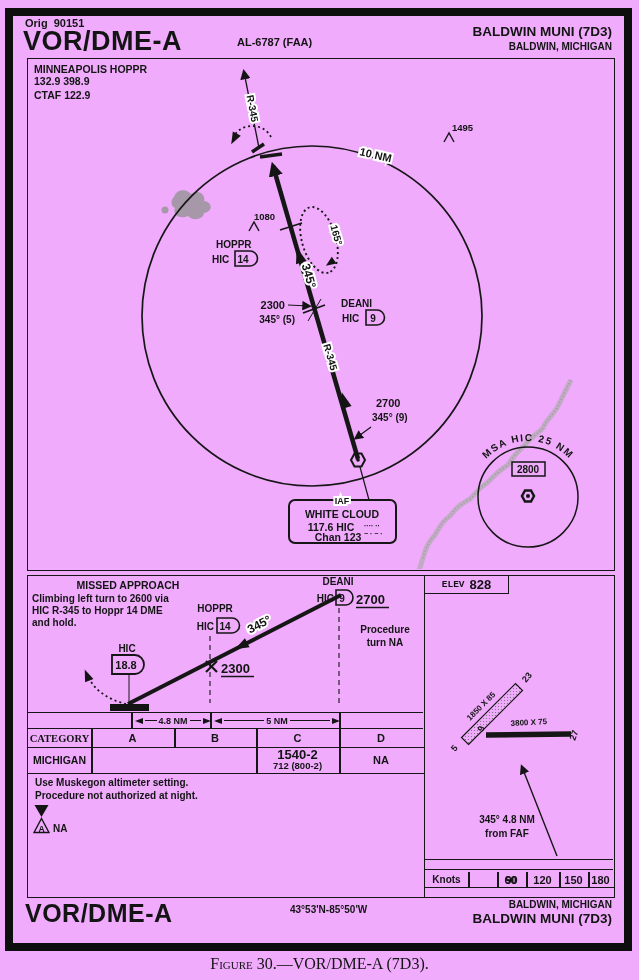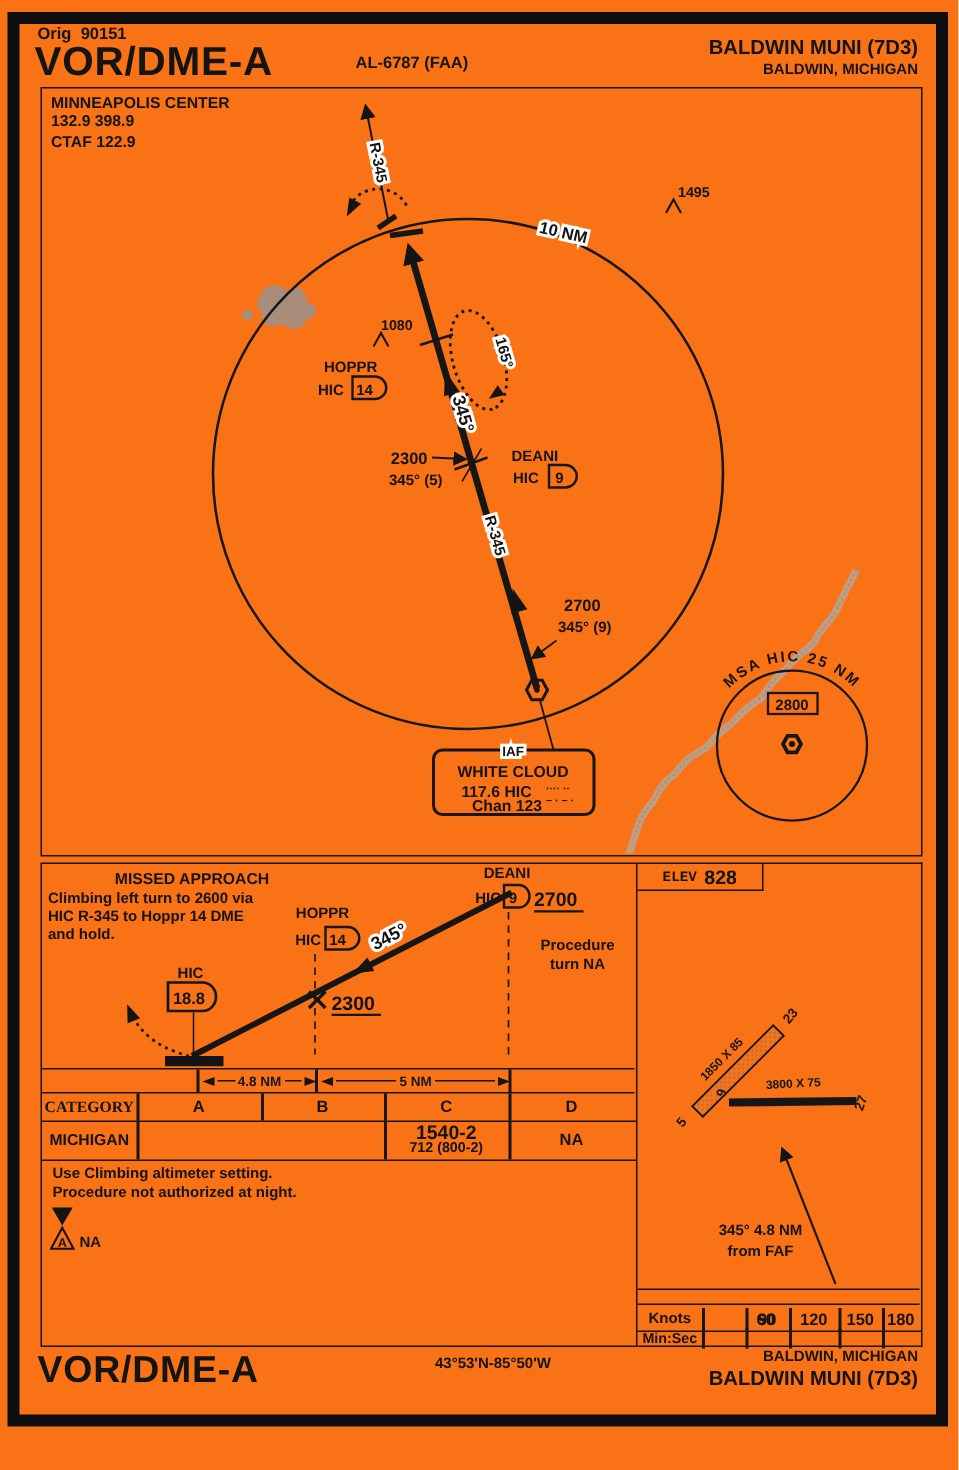"Orig 90151" #page { background: #f97316 -> #f0abfc }
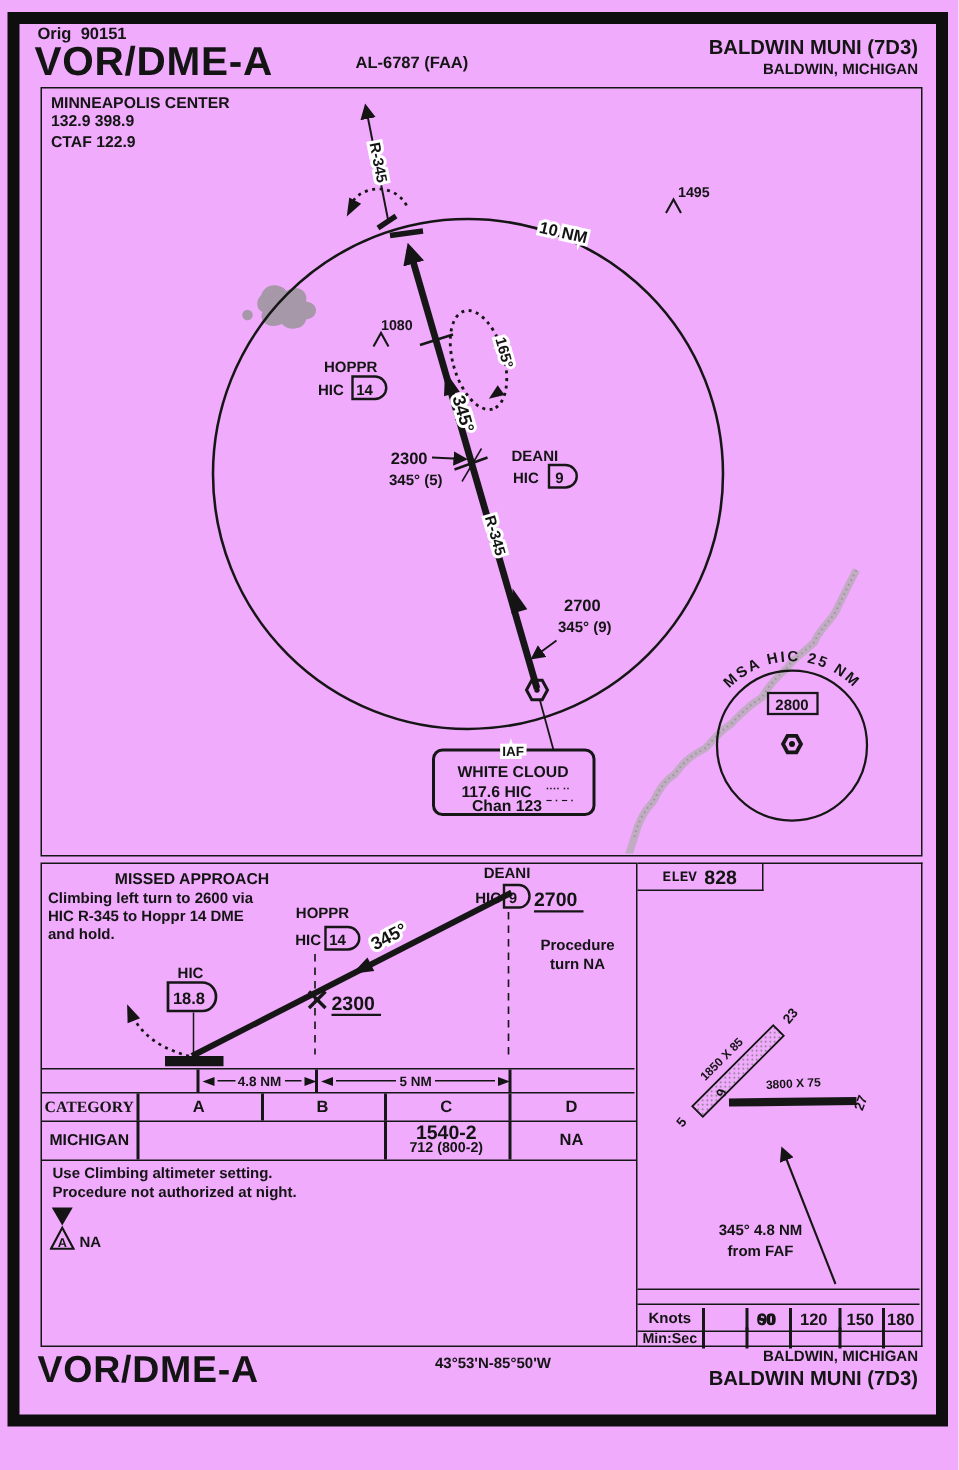"MINNEAPOLIS CENTER" div.abs { text: CENTER -> HOPPR }
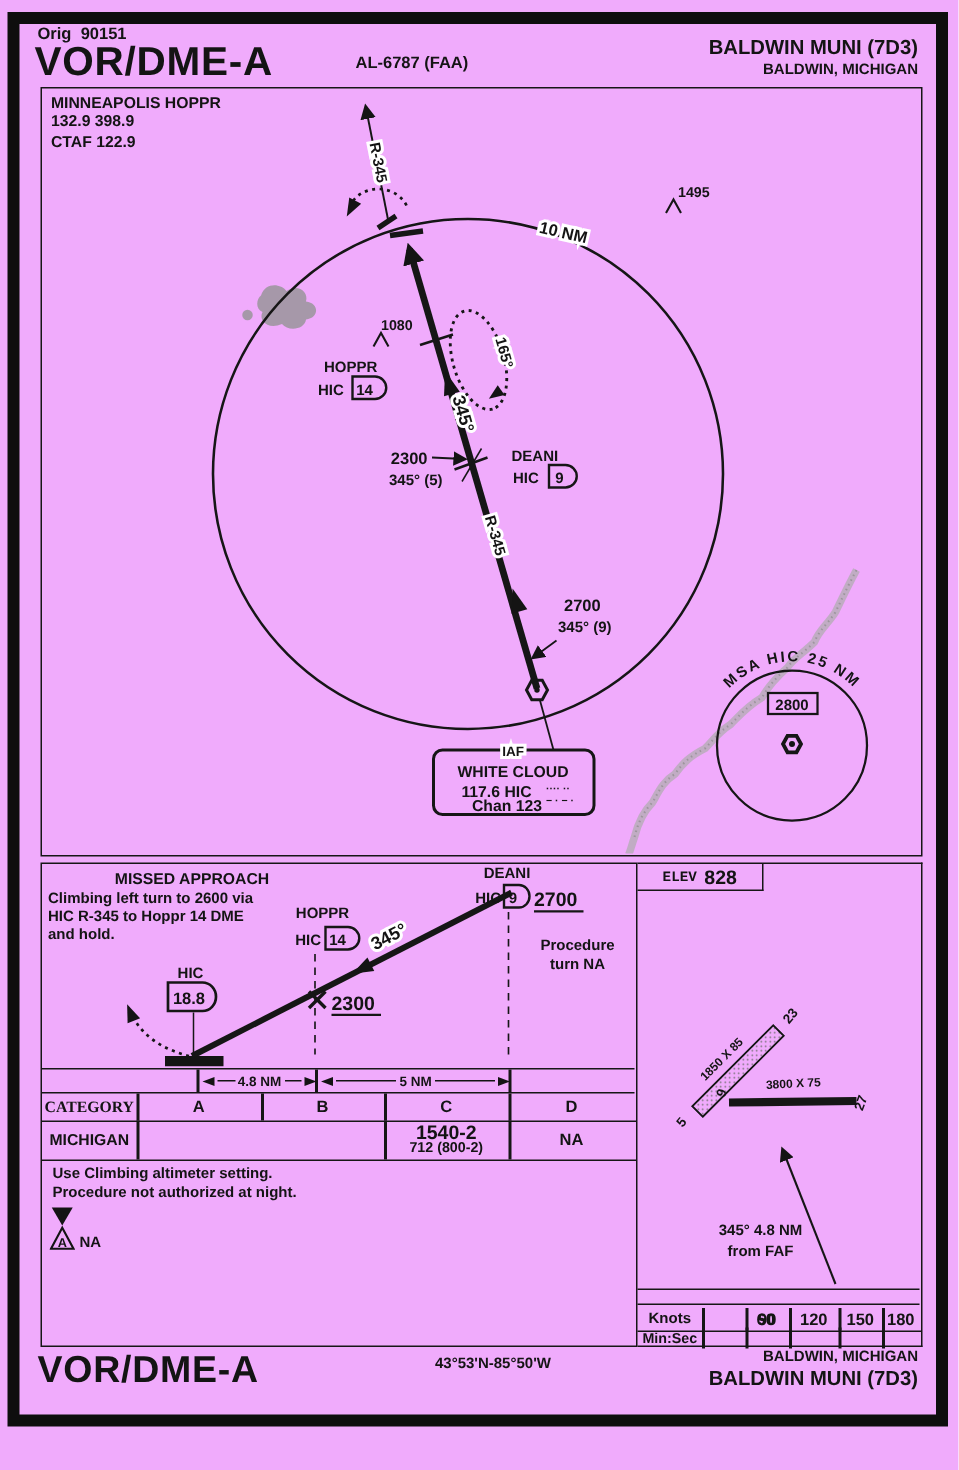"Use Climbing altimeter setting." div.abs { text: Climbing -> Muskegon }
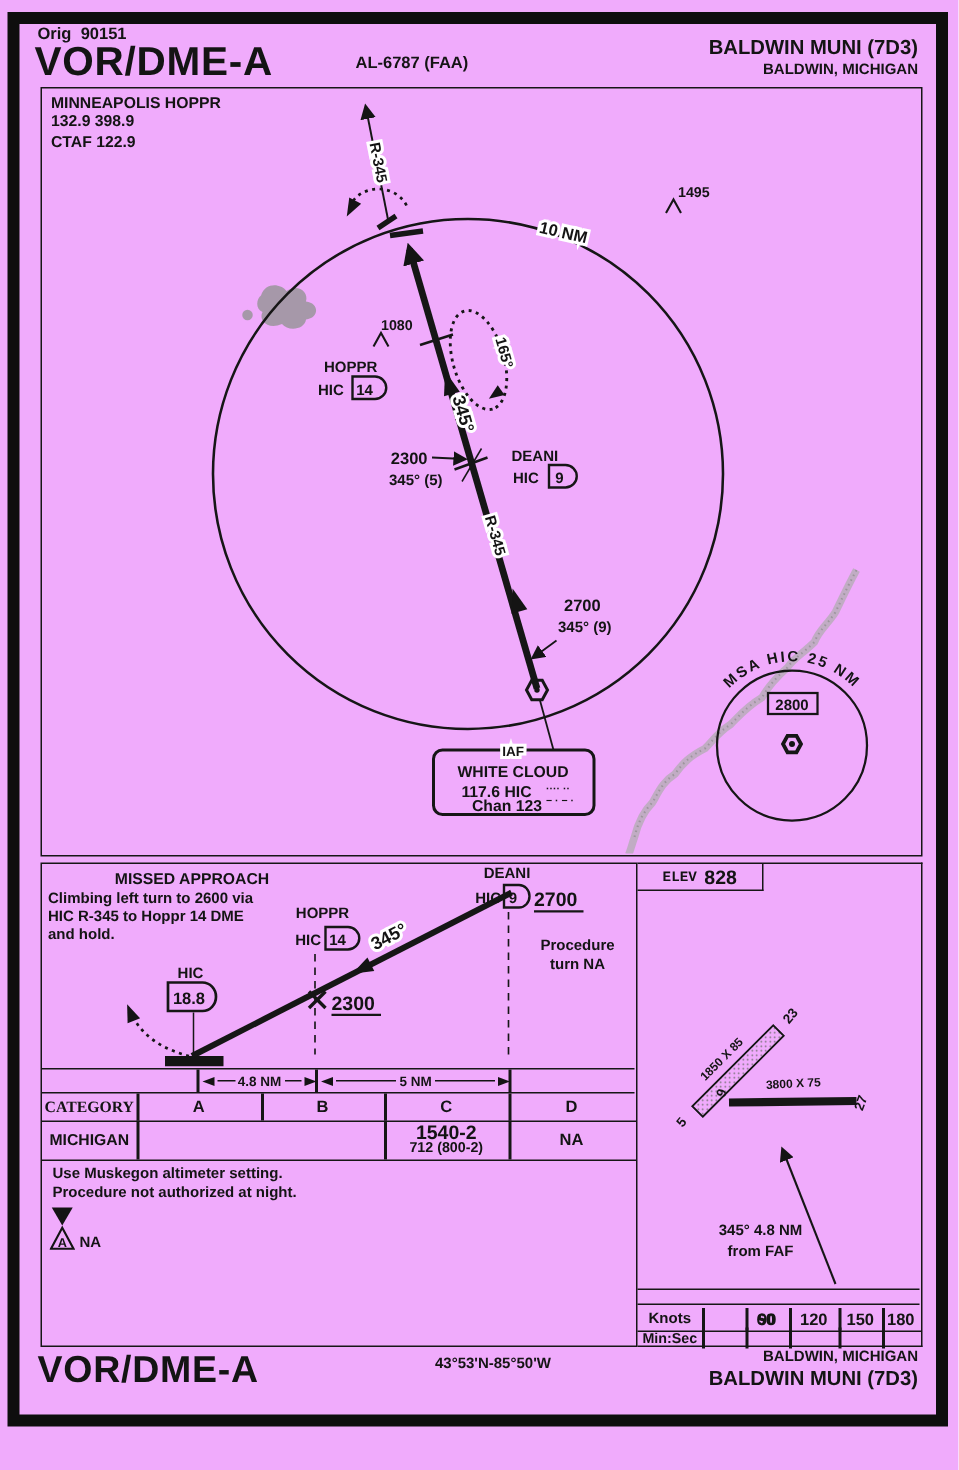"Min:Sec" div.row { html: <div> <div></div> <div></div> <div></div> <div></div> <div></div> <div>Min:Sec</div> </div> -> none }
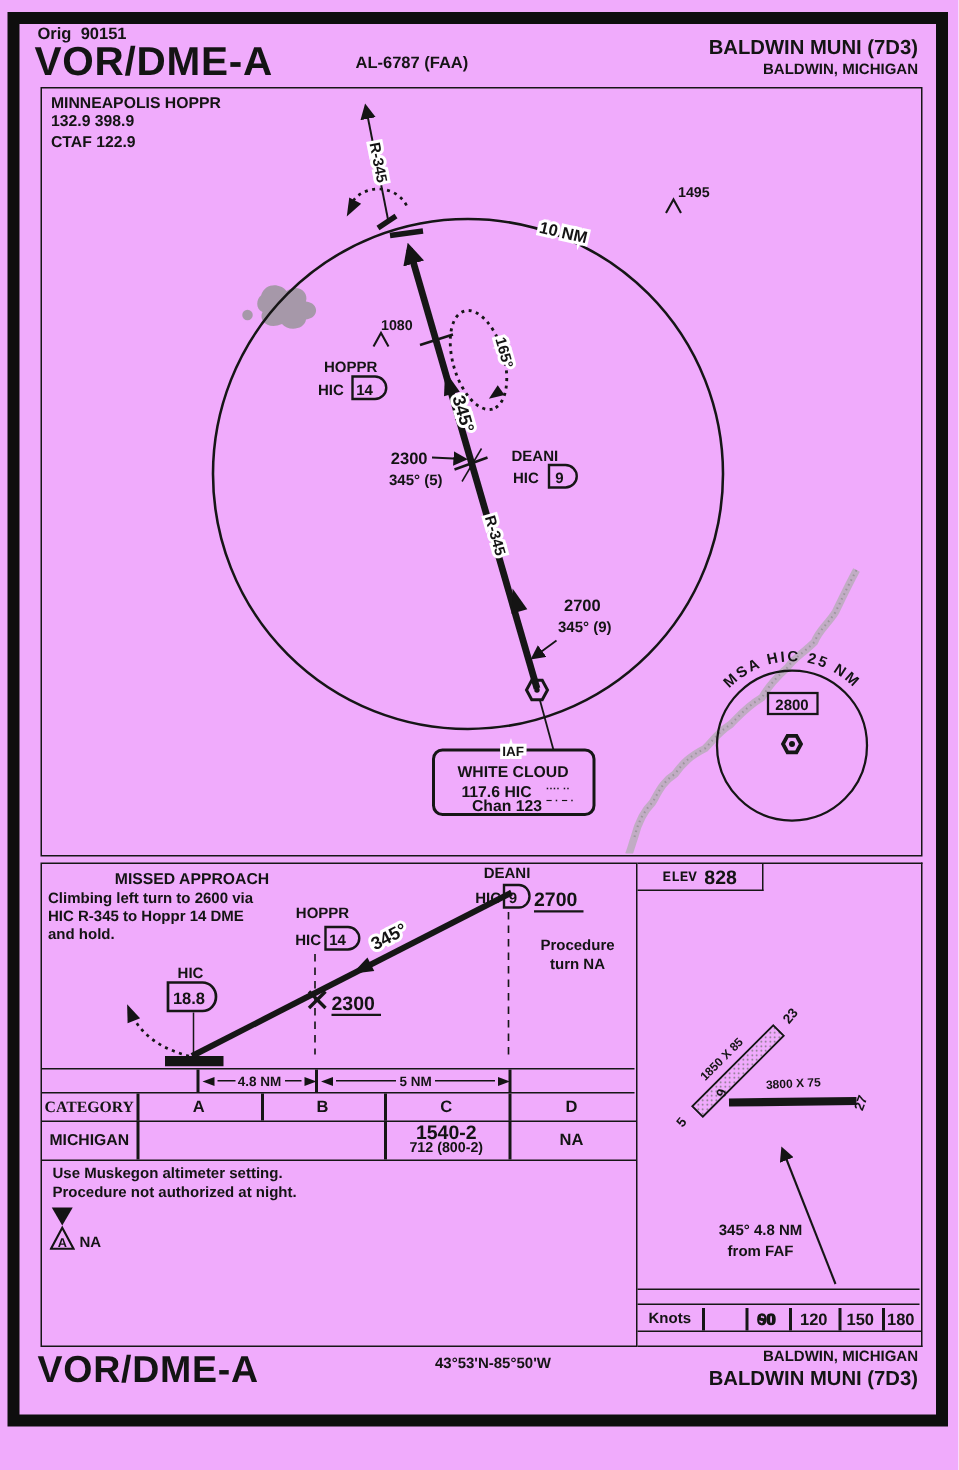"Figure 30.—VOR/DME-A (7D3)." div.abs { html: none -> <div> <span>Figure</span><span> 30.—VOR/DME-A (7D3).</span> </div> }
